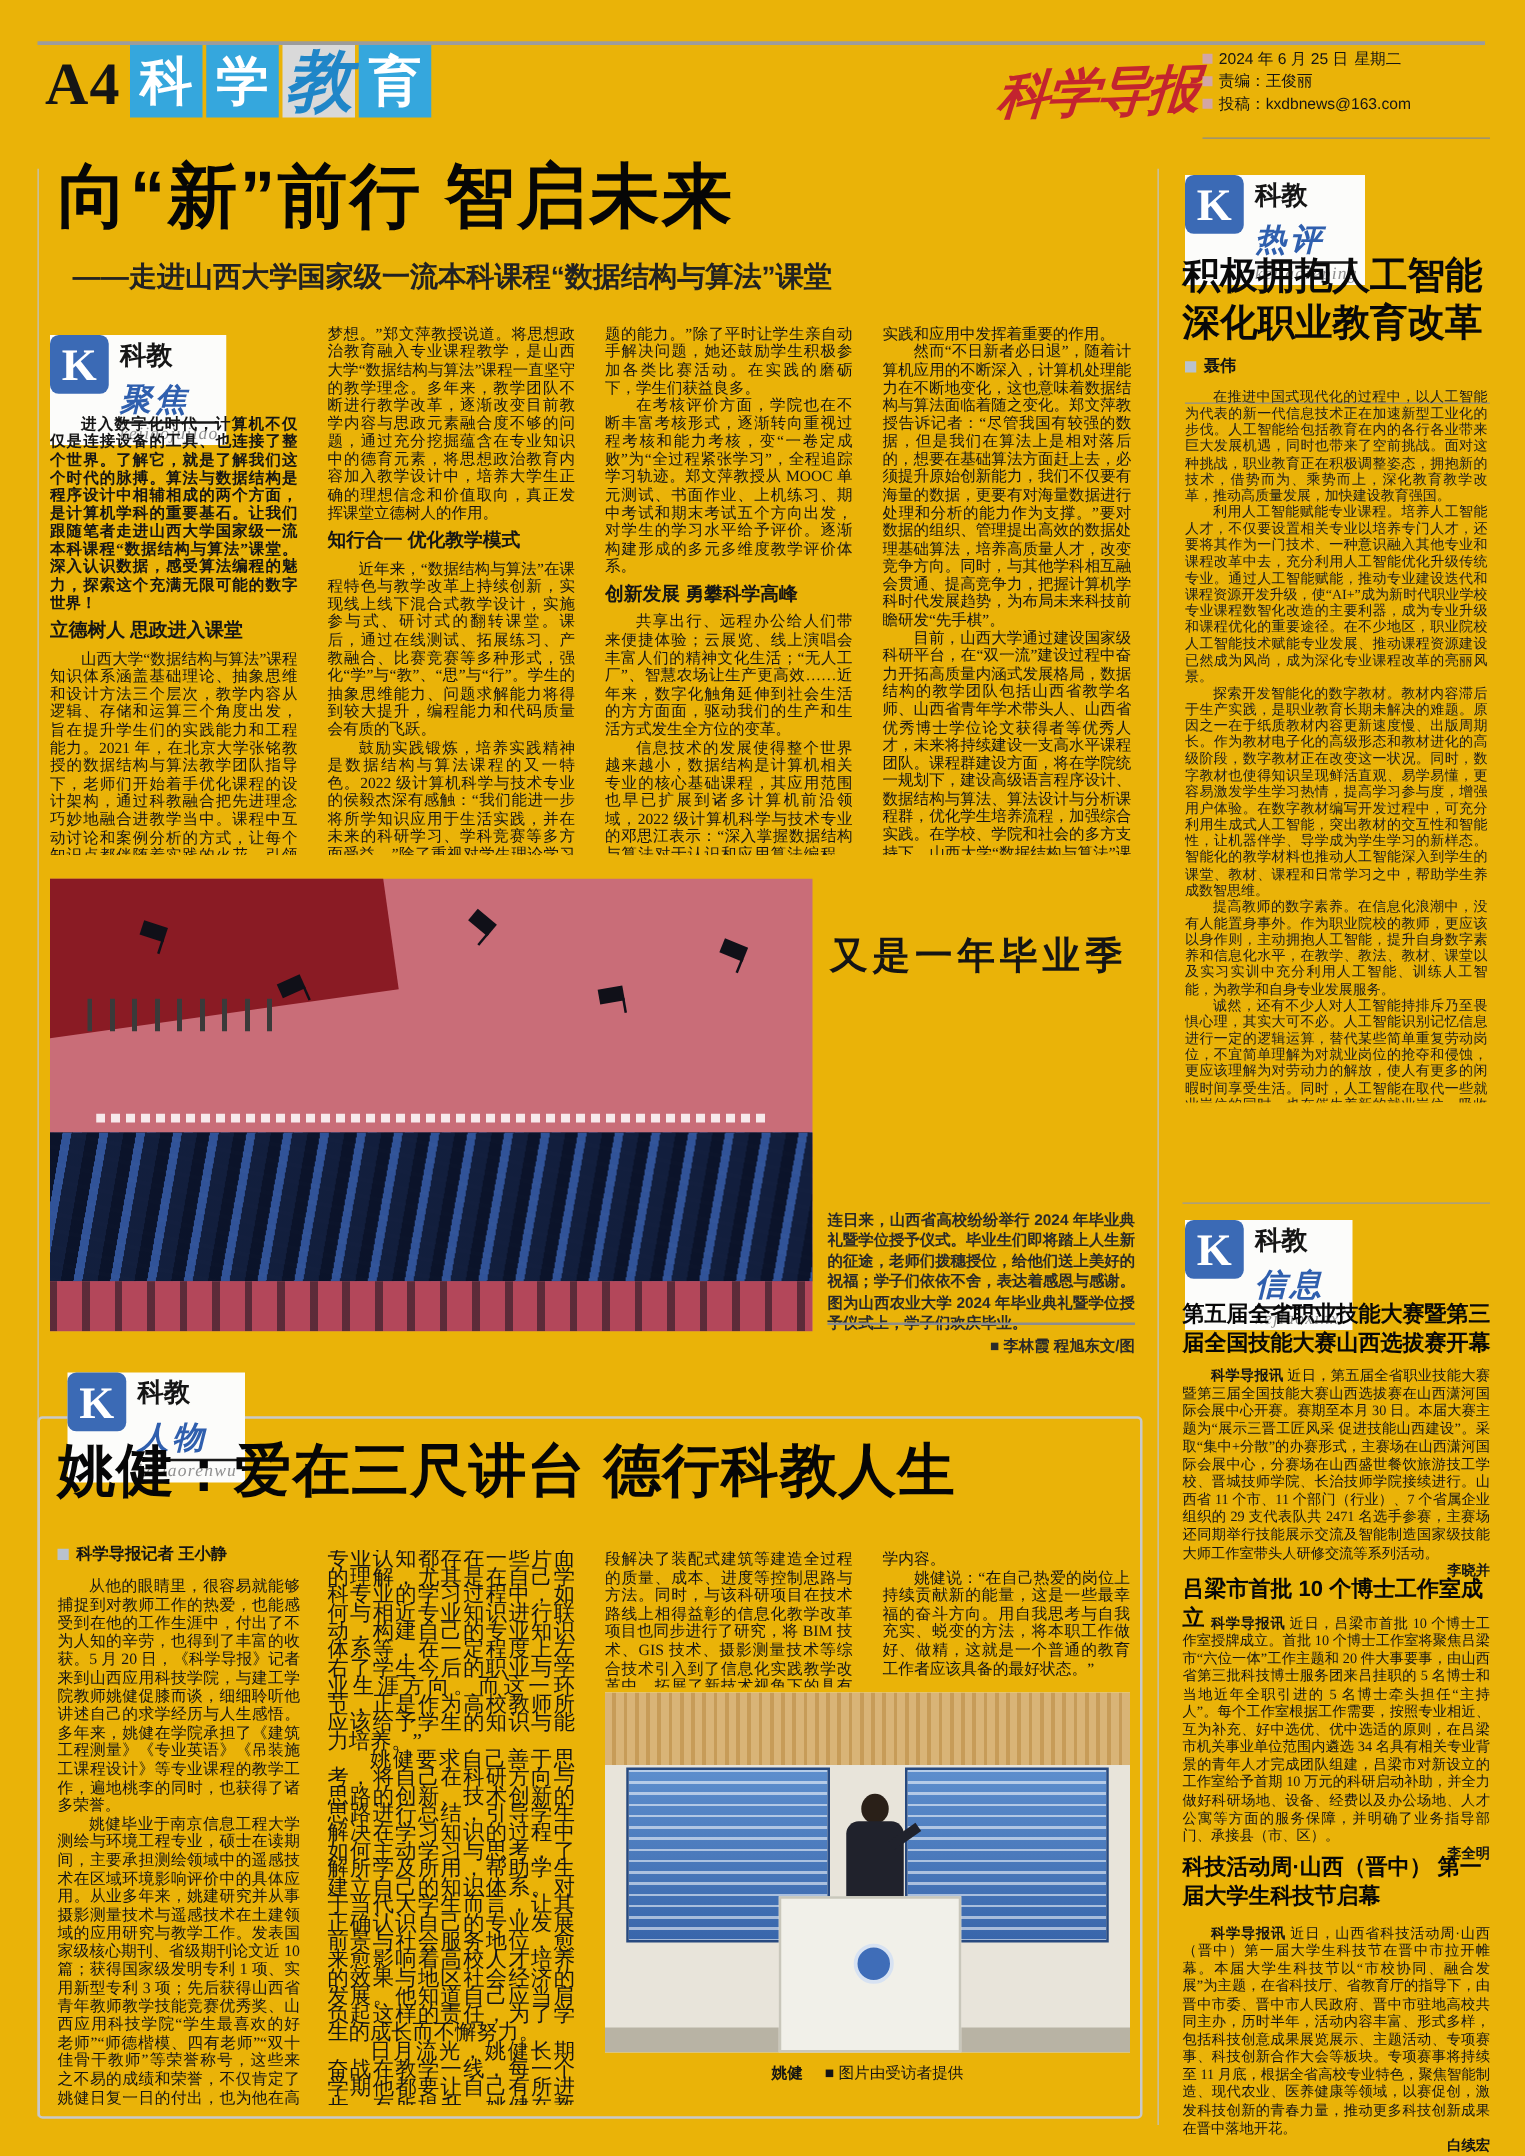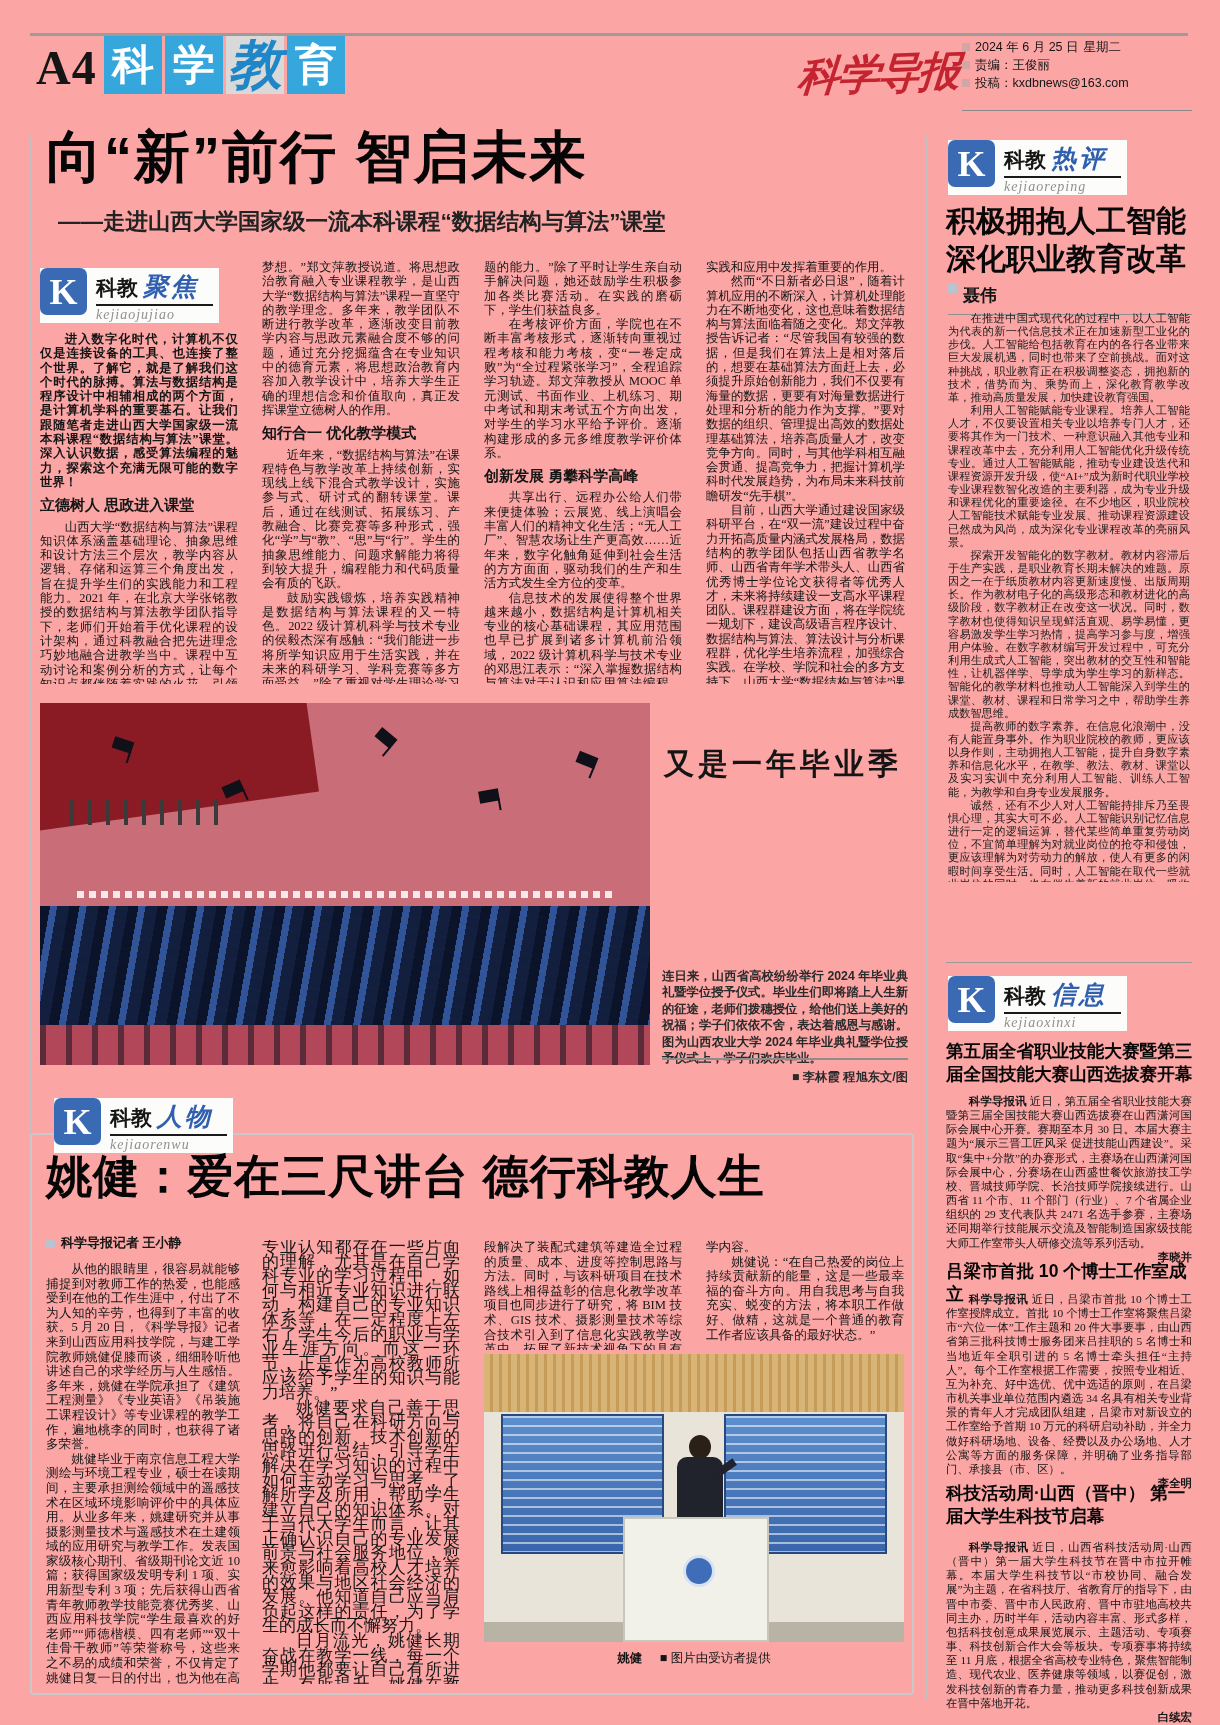"A4" .page { background: #fca5a5 -> #eab308 }
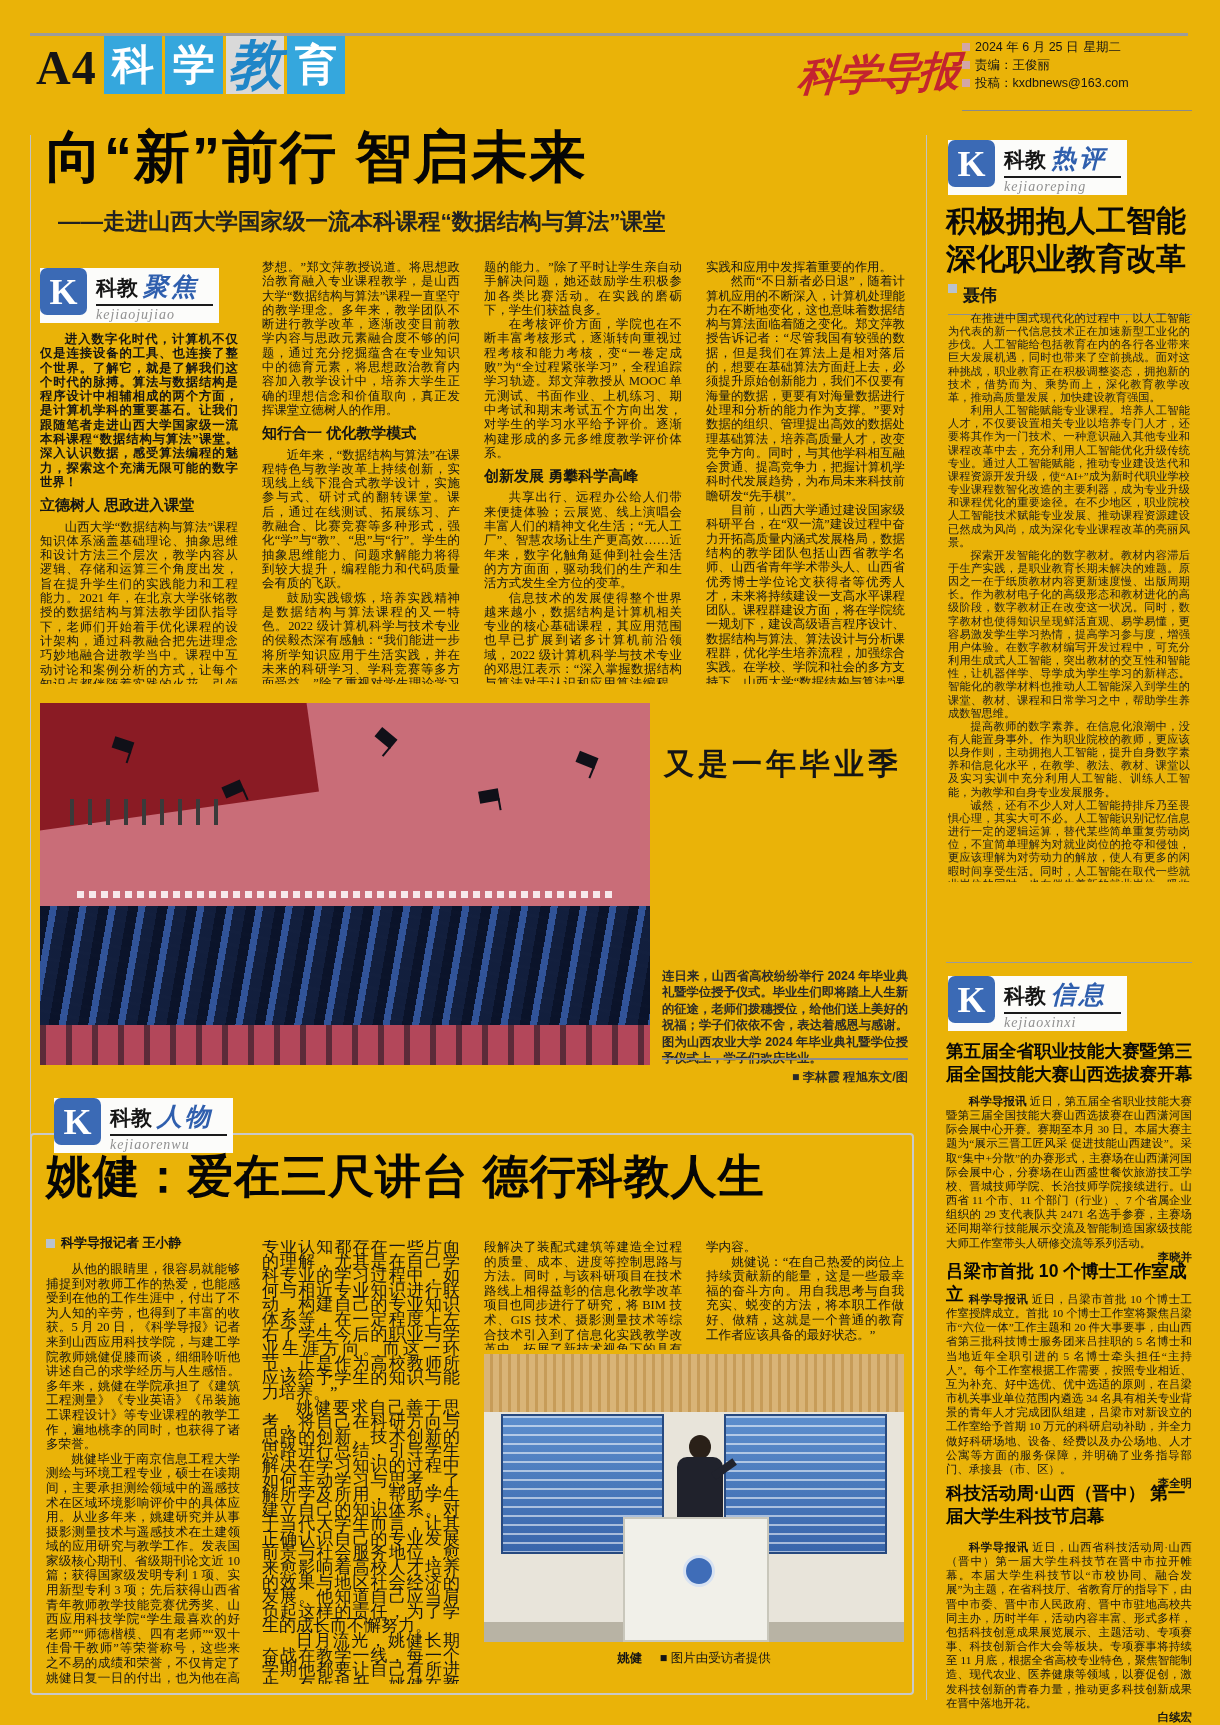"科教" .badge-row { flex-direction: none -> column }
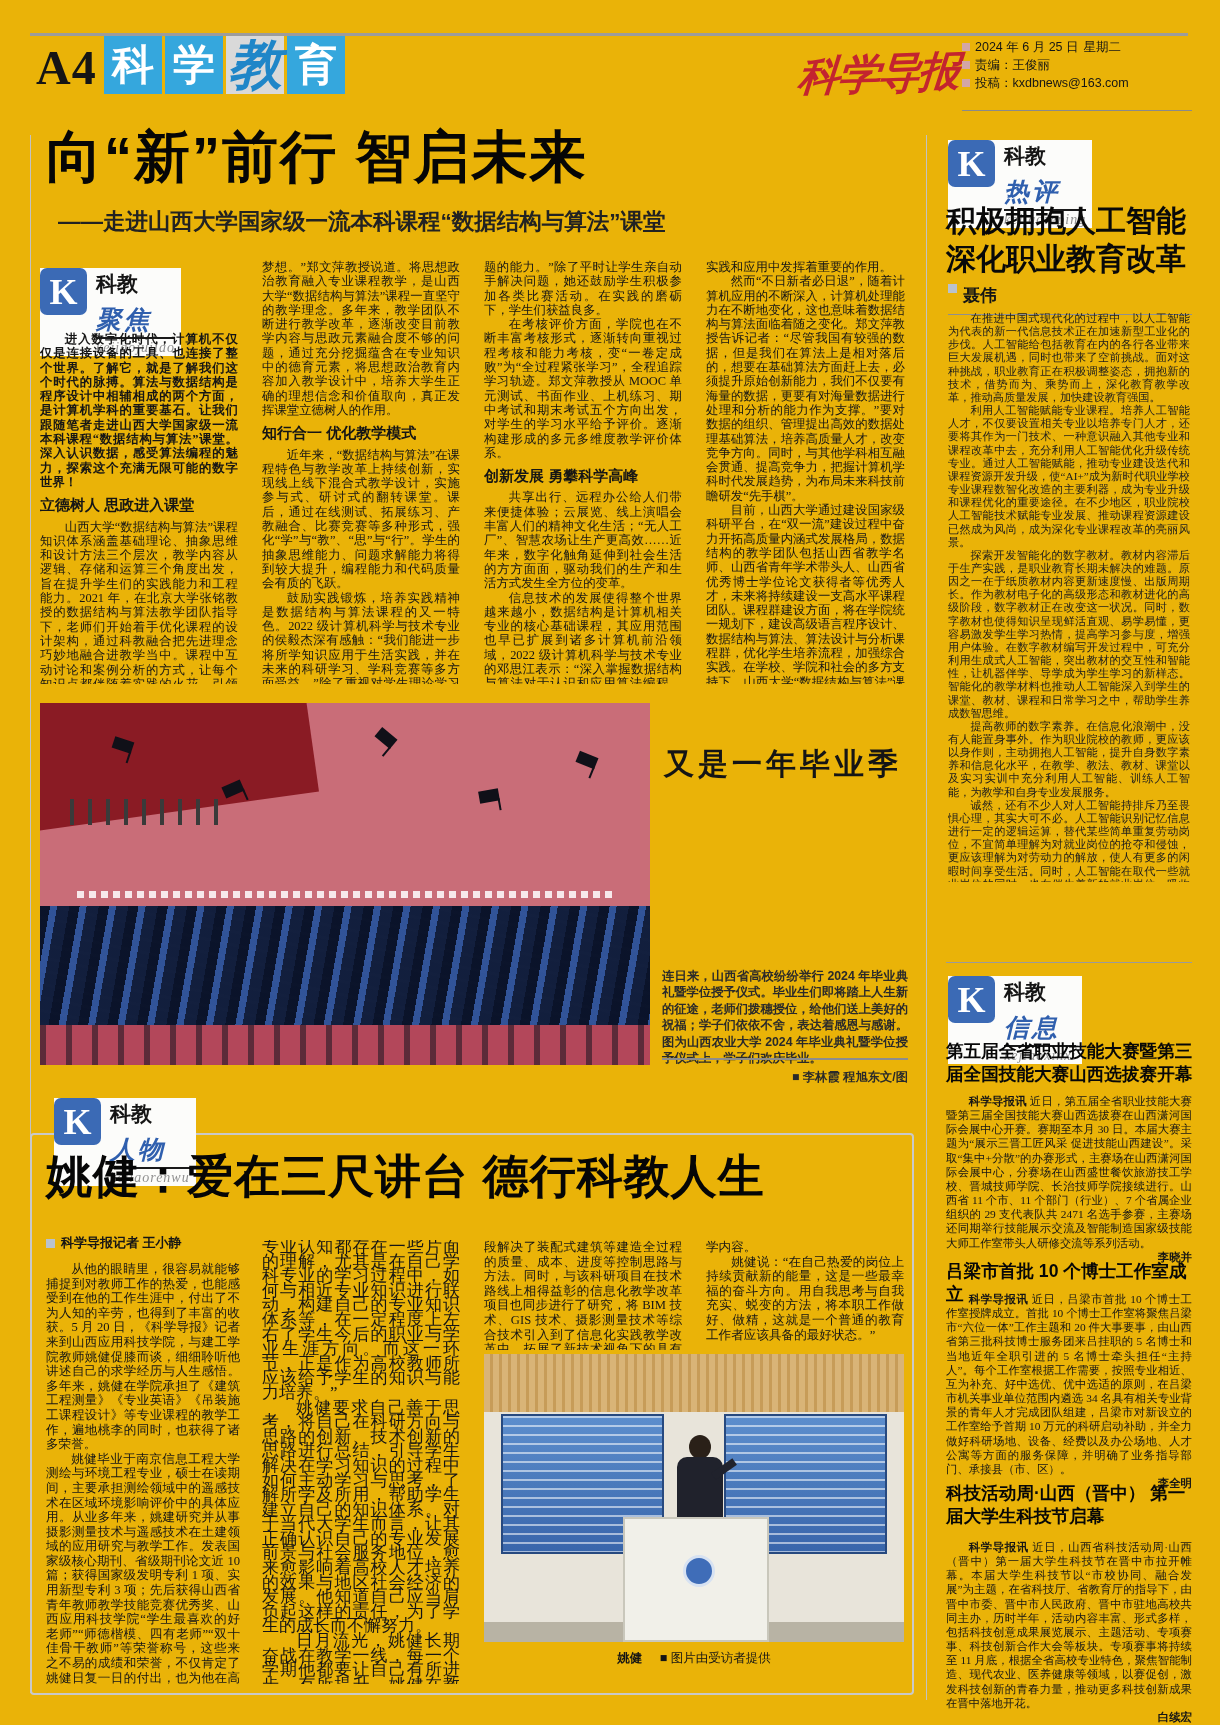"聂伟" .rp-byline { align-items: flex-start -> center; font-size: 17px -> 13px; padding-bottom: 7px -> 20px }
